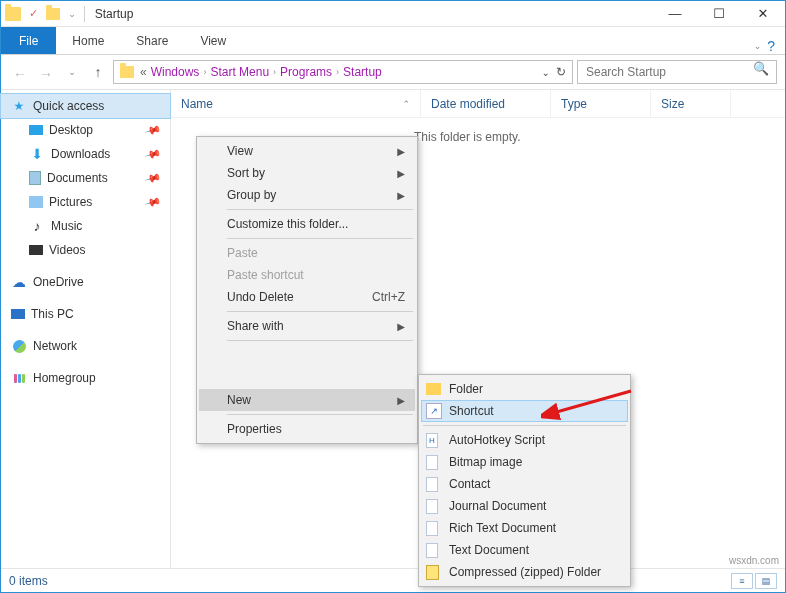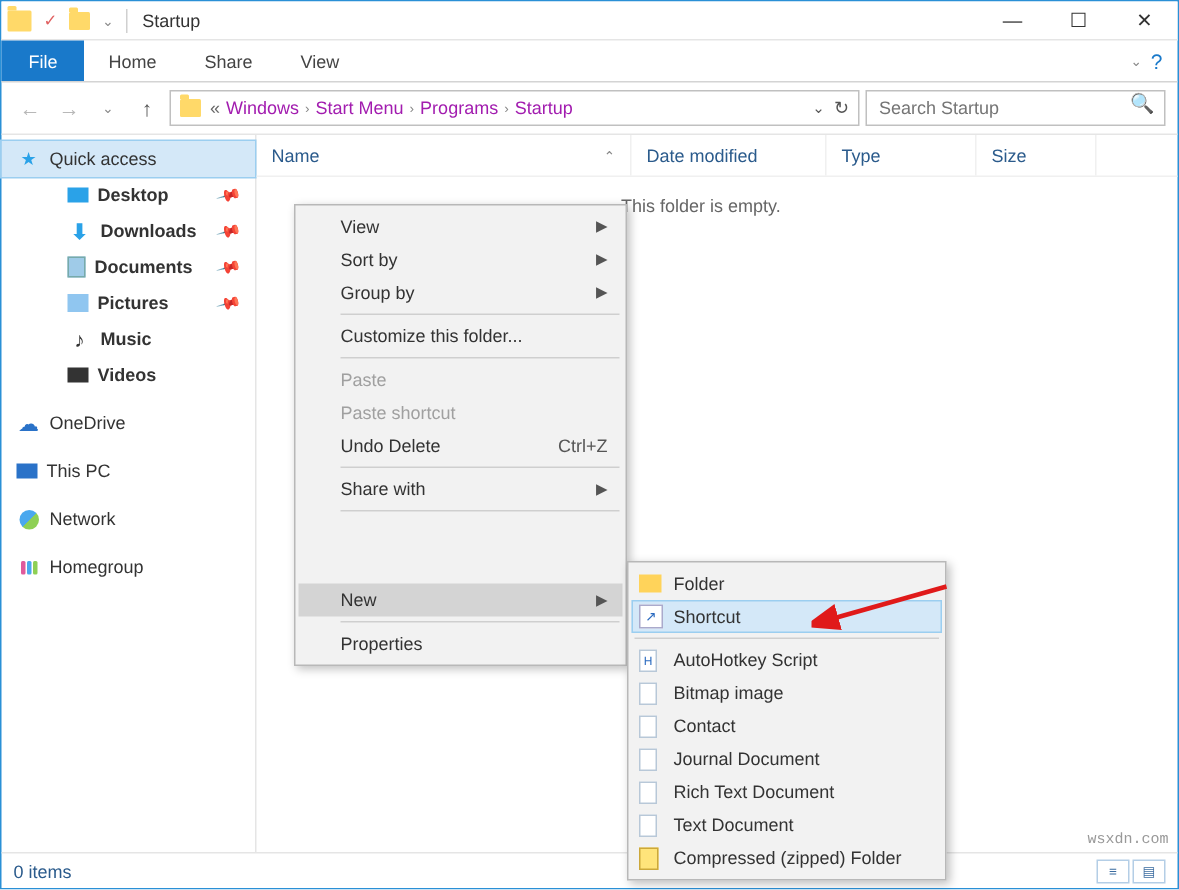"File" .ribbon { align-items: center -> flex-end }
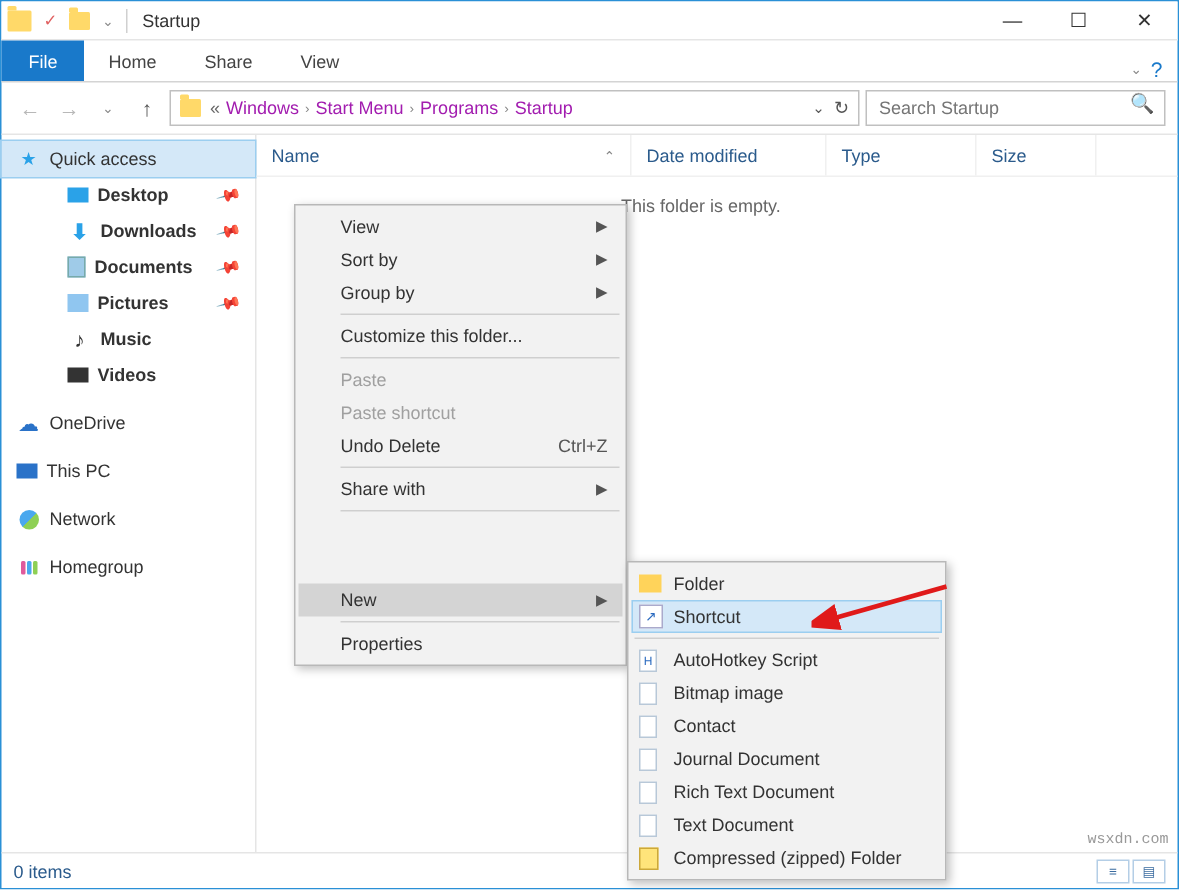"Desktop" .sb-item.indent { font-weight: bold -> none; padding-left: 44px -> 28px }
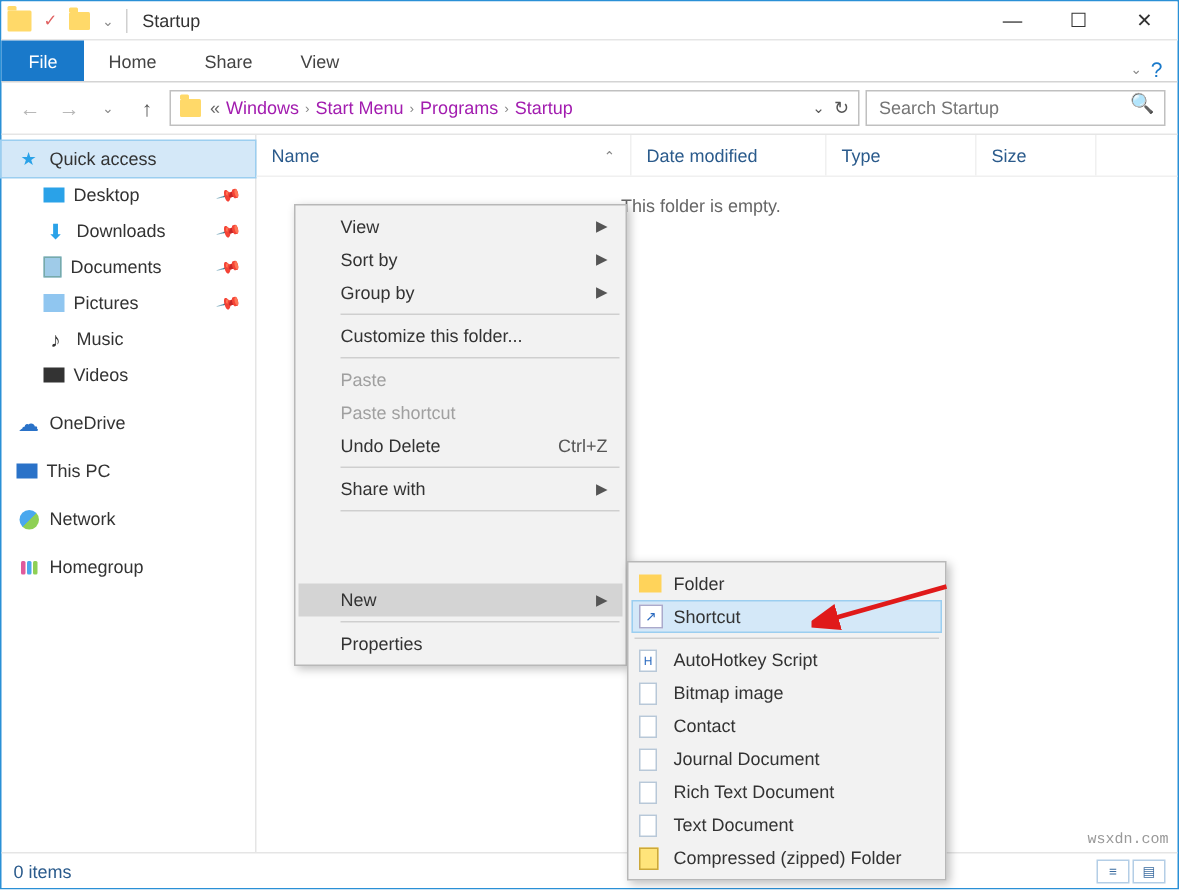"wsxdn.com" .watermark { font-family: Liberation Mono, monospace -> none }
